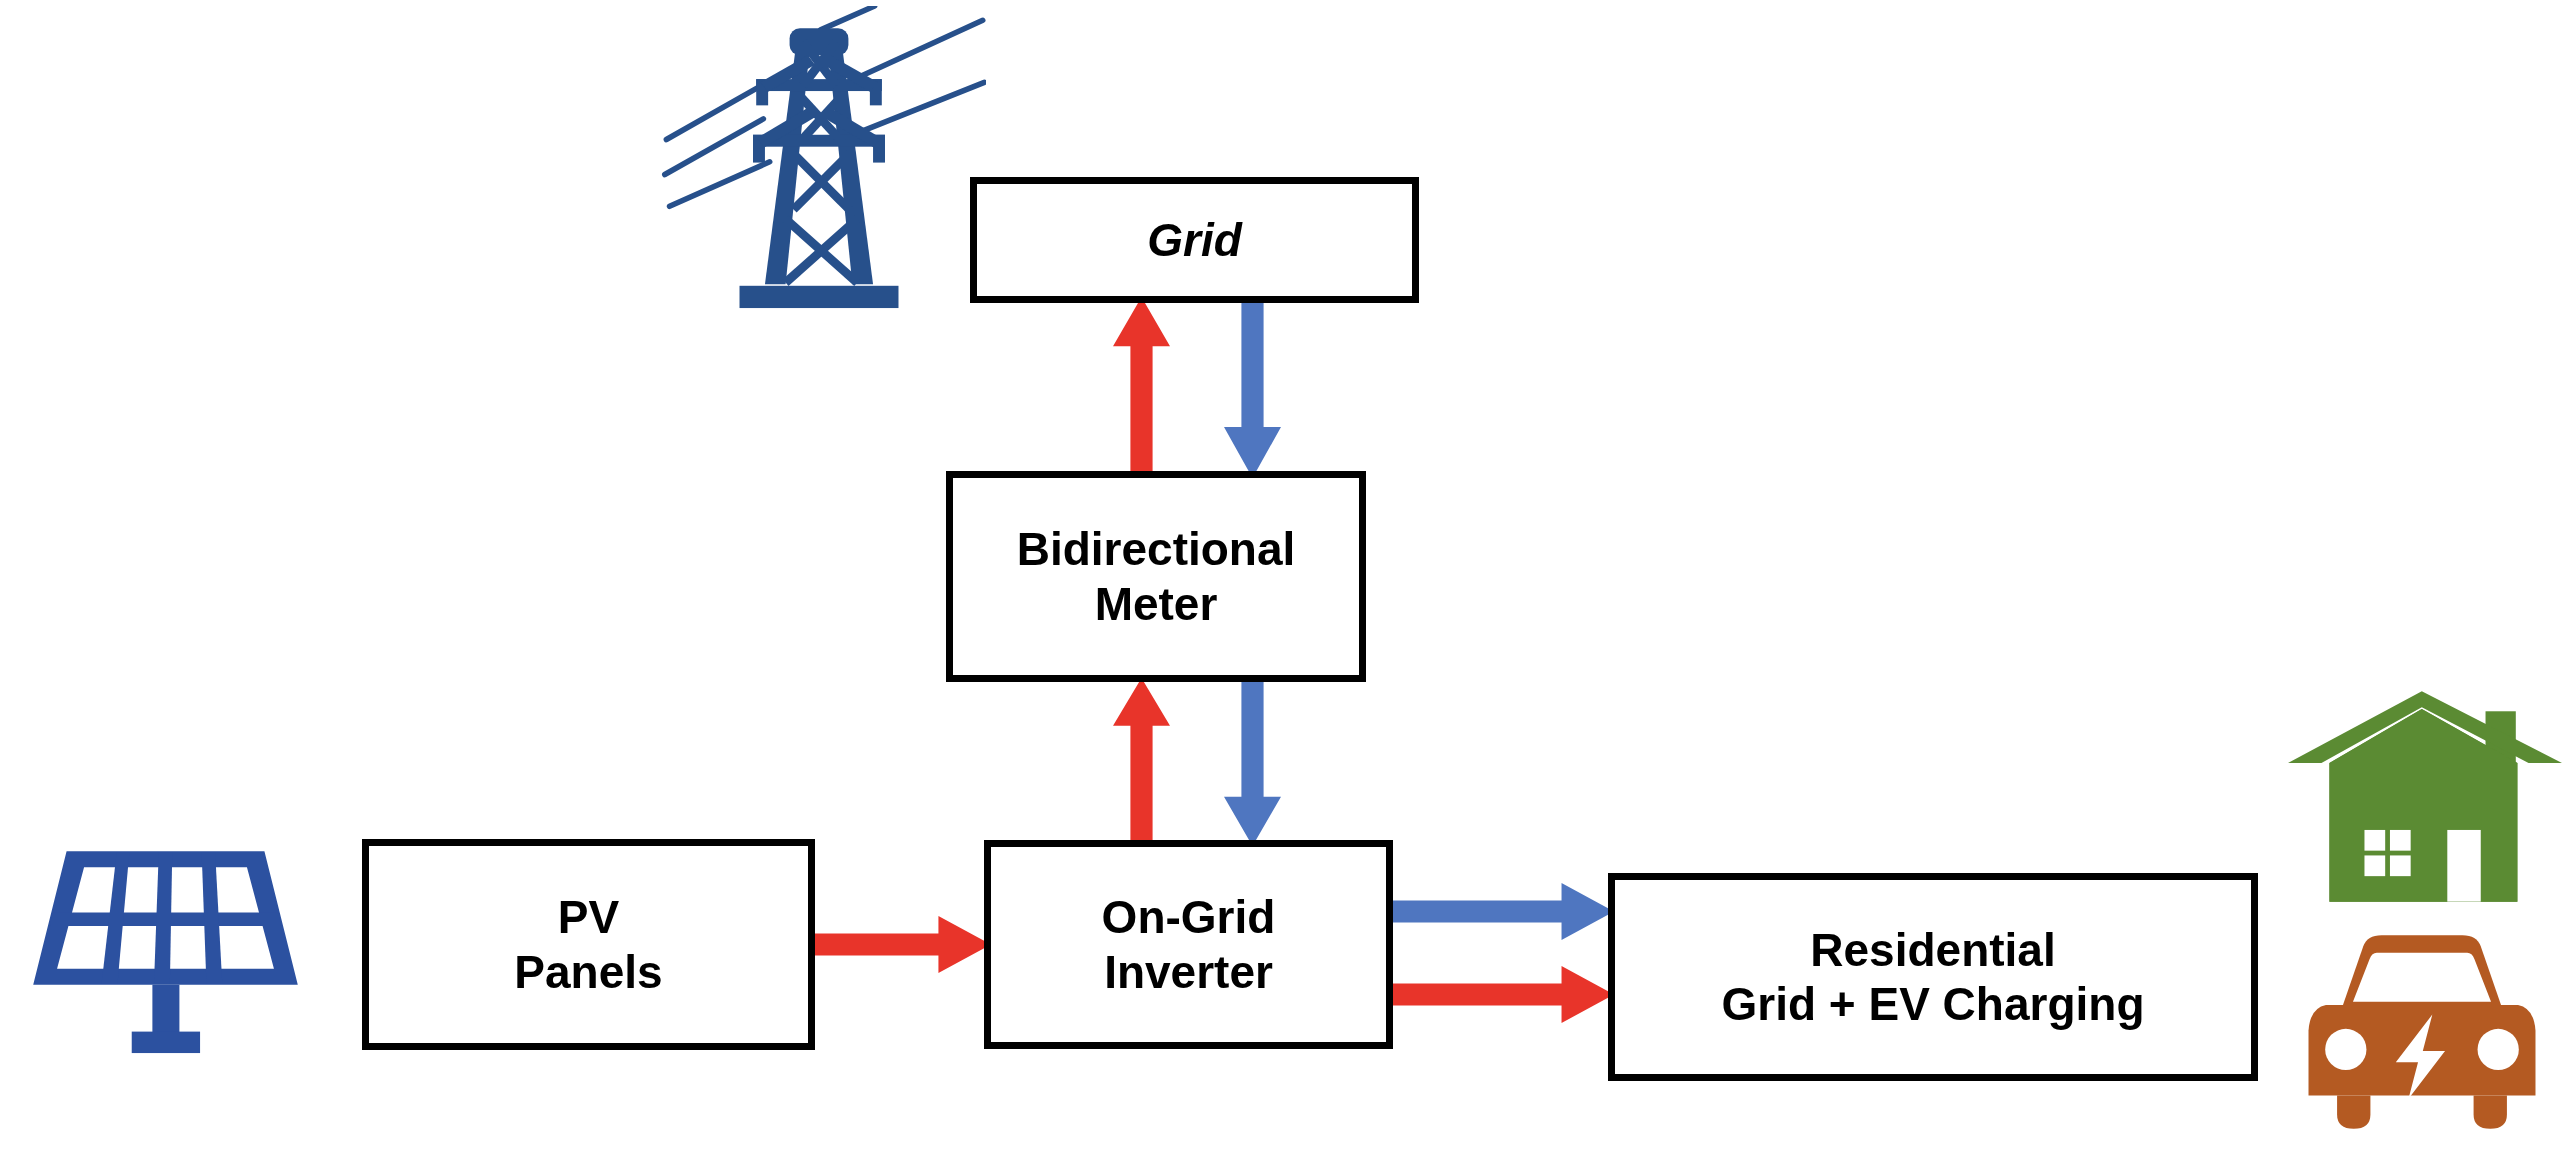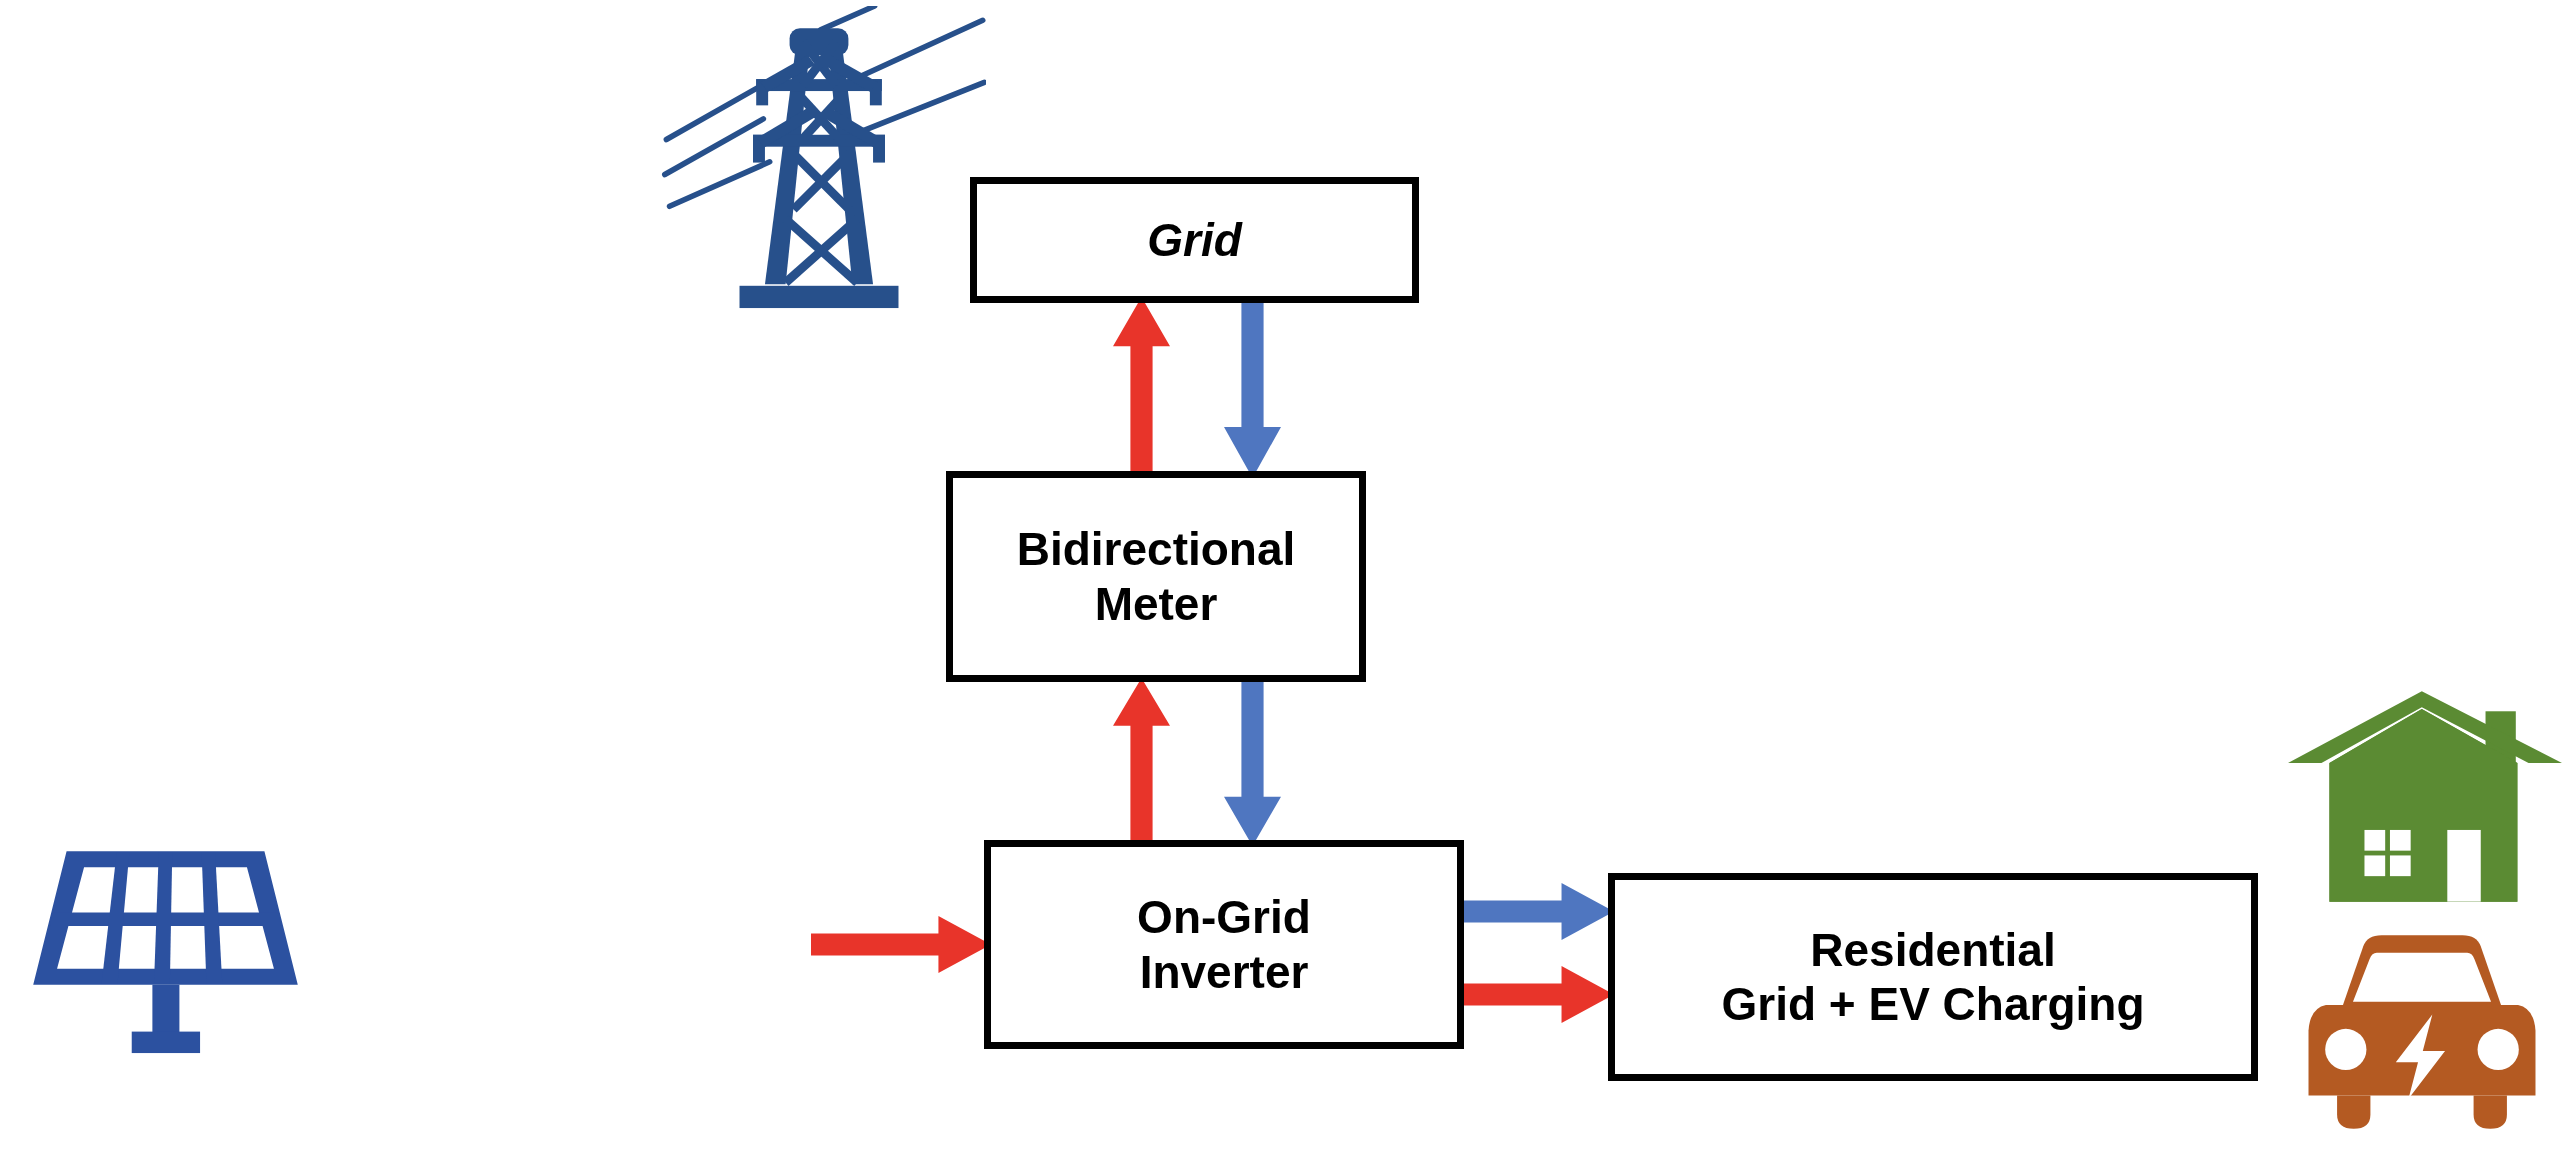"PV" div.node-box { html: none -> <div> <span>PV</span> <span>Panels</span> </div> }
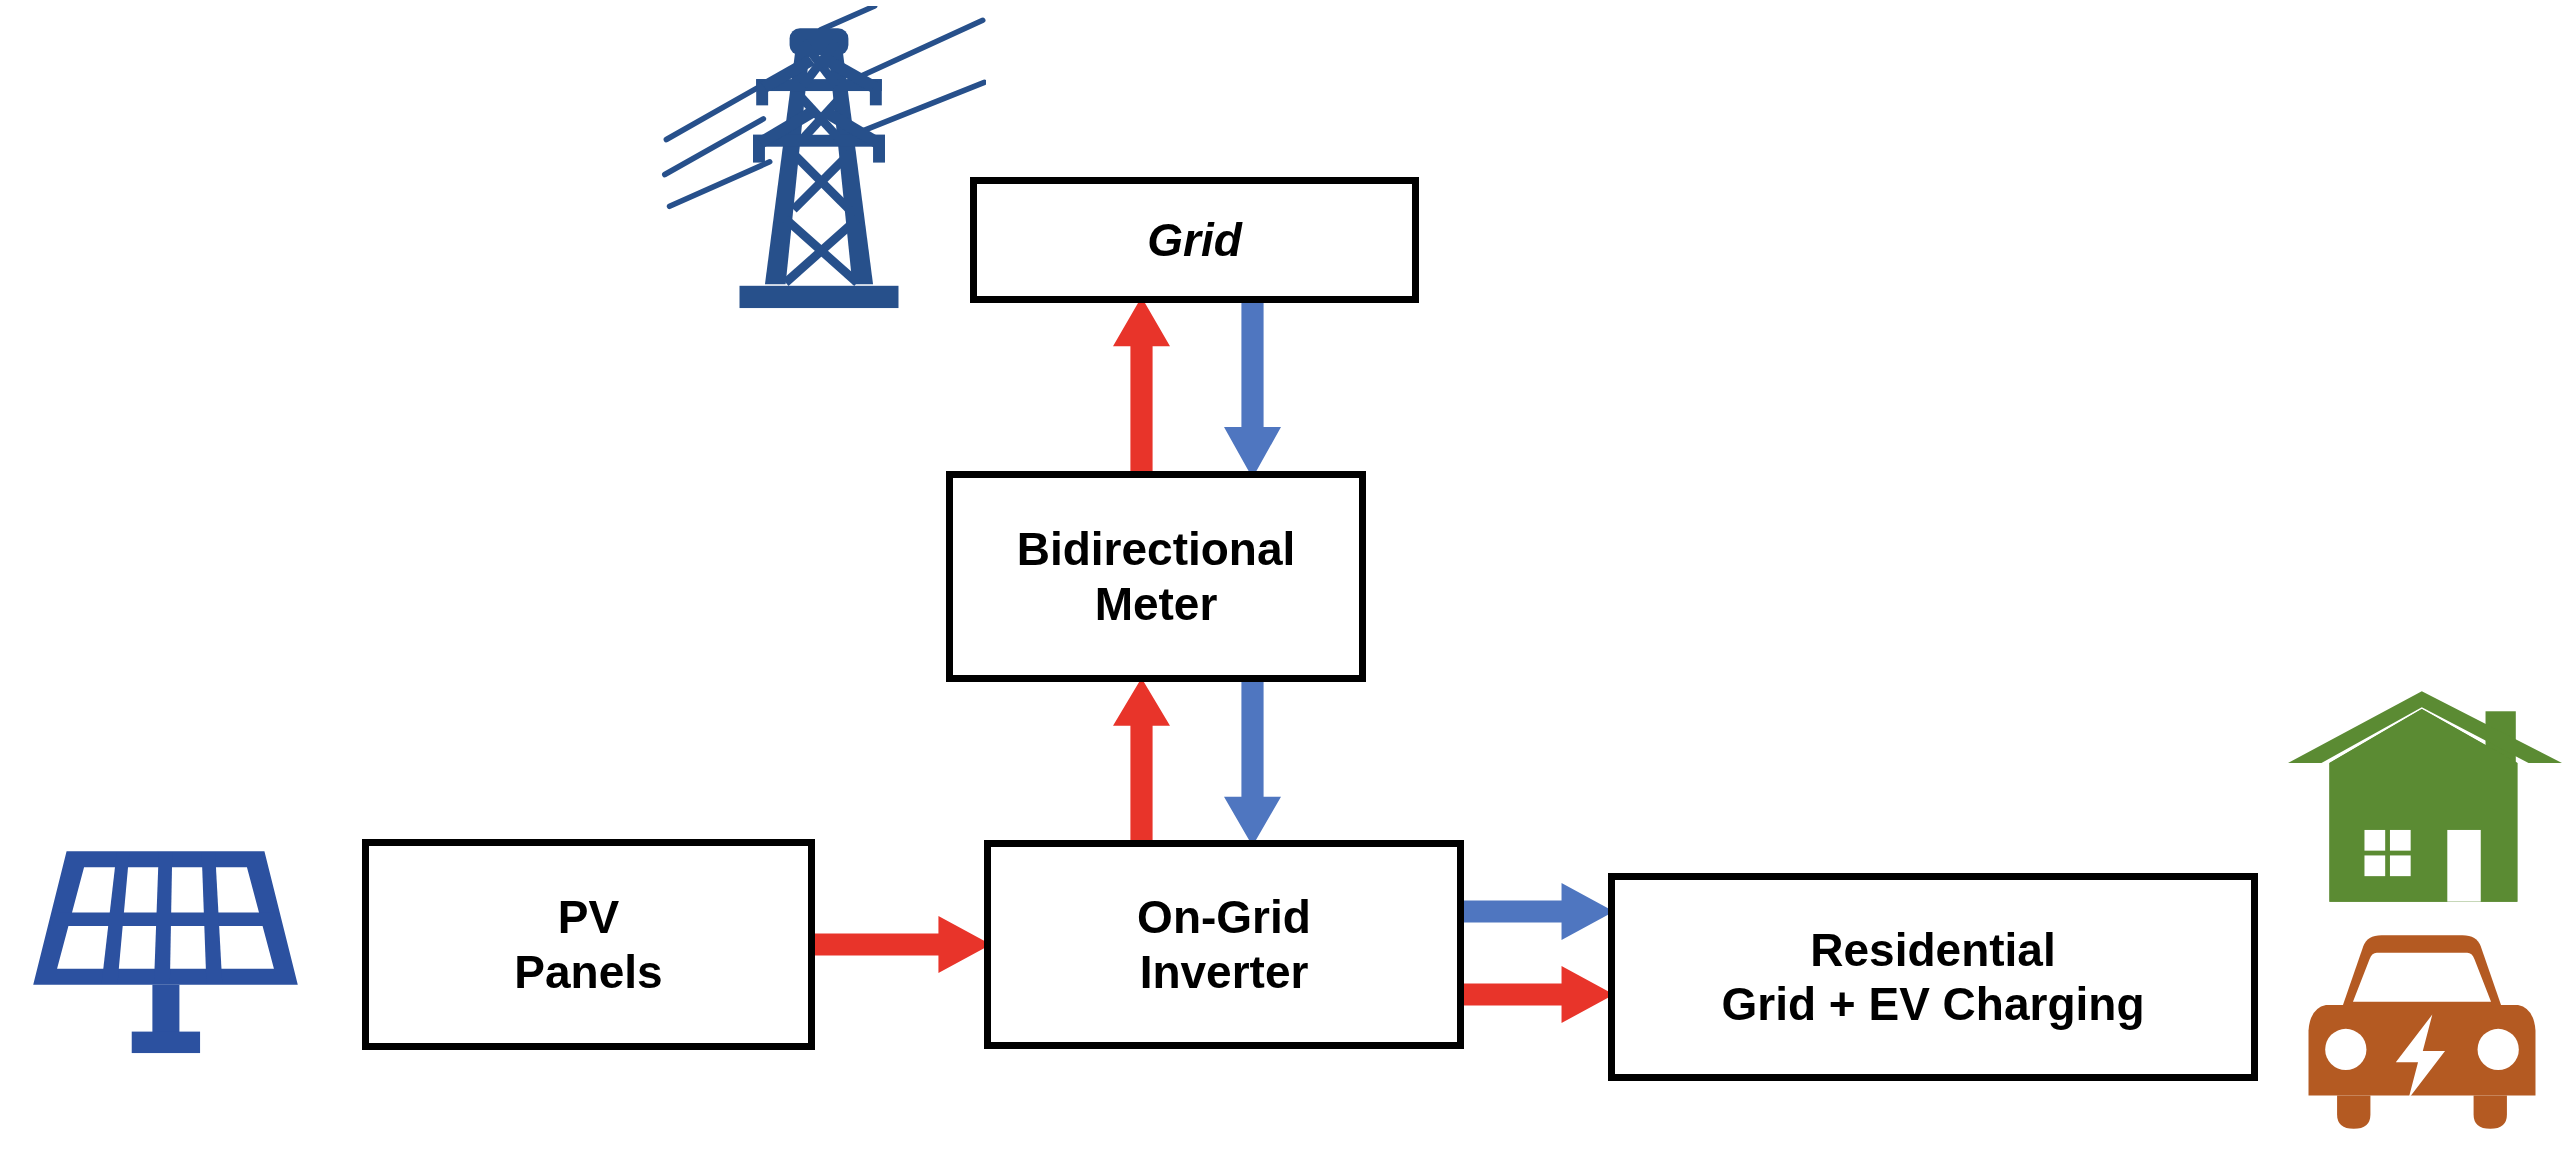"On-Grid" div.node-box { width: 480px -> 409px }
